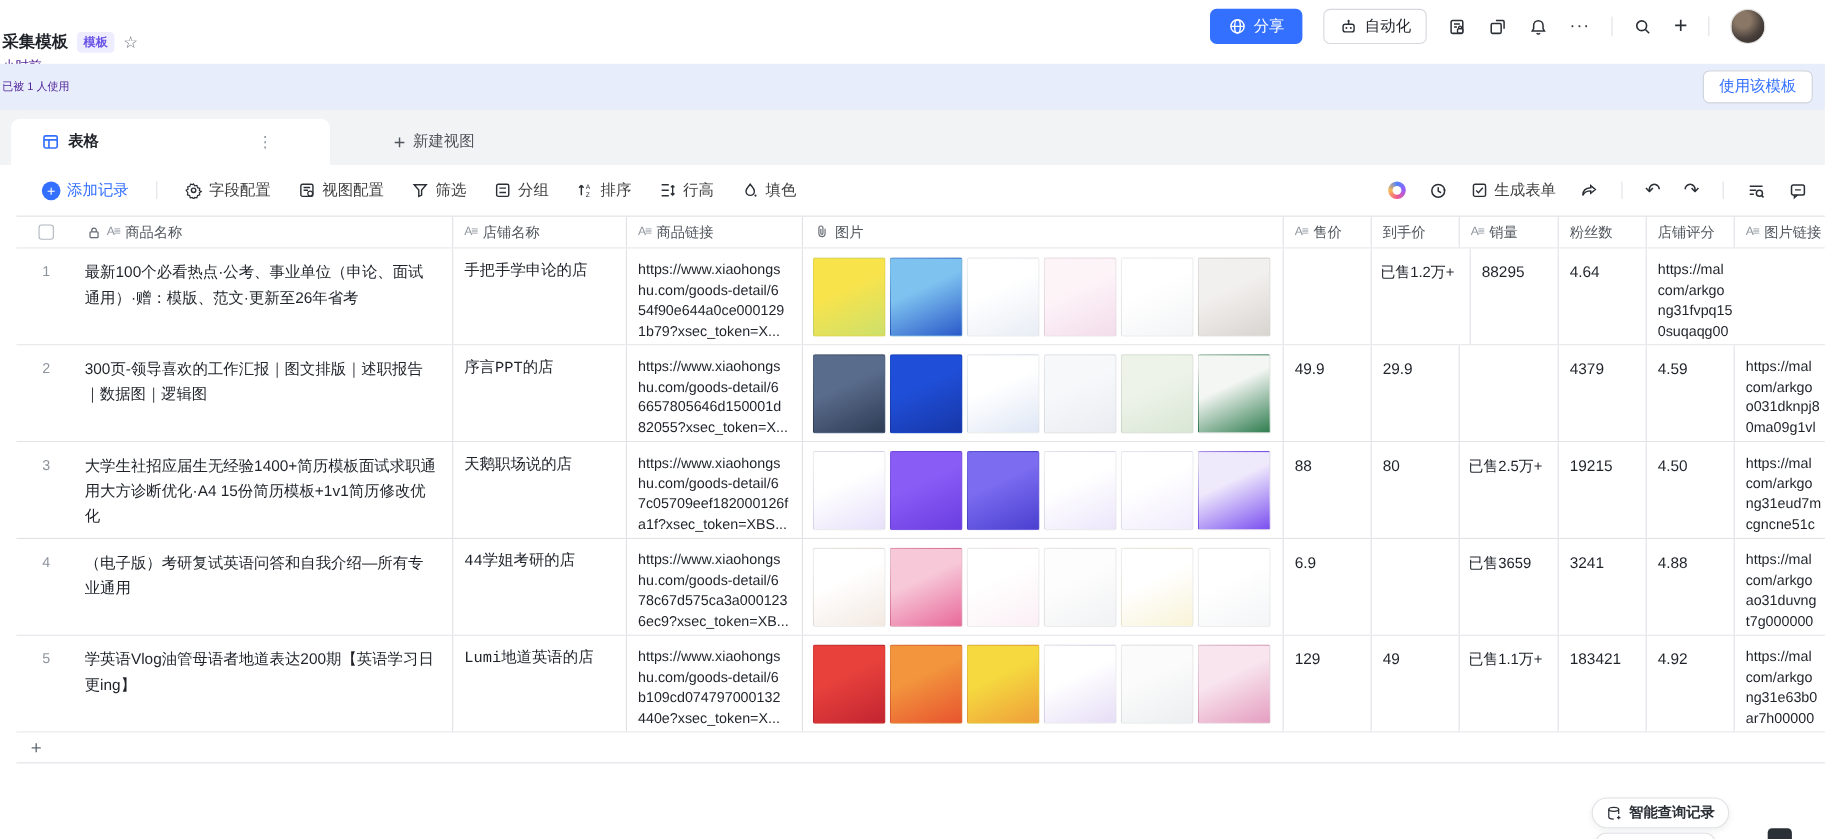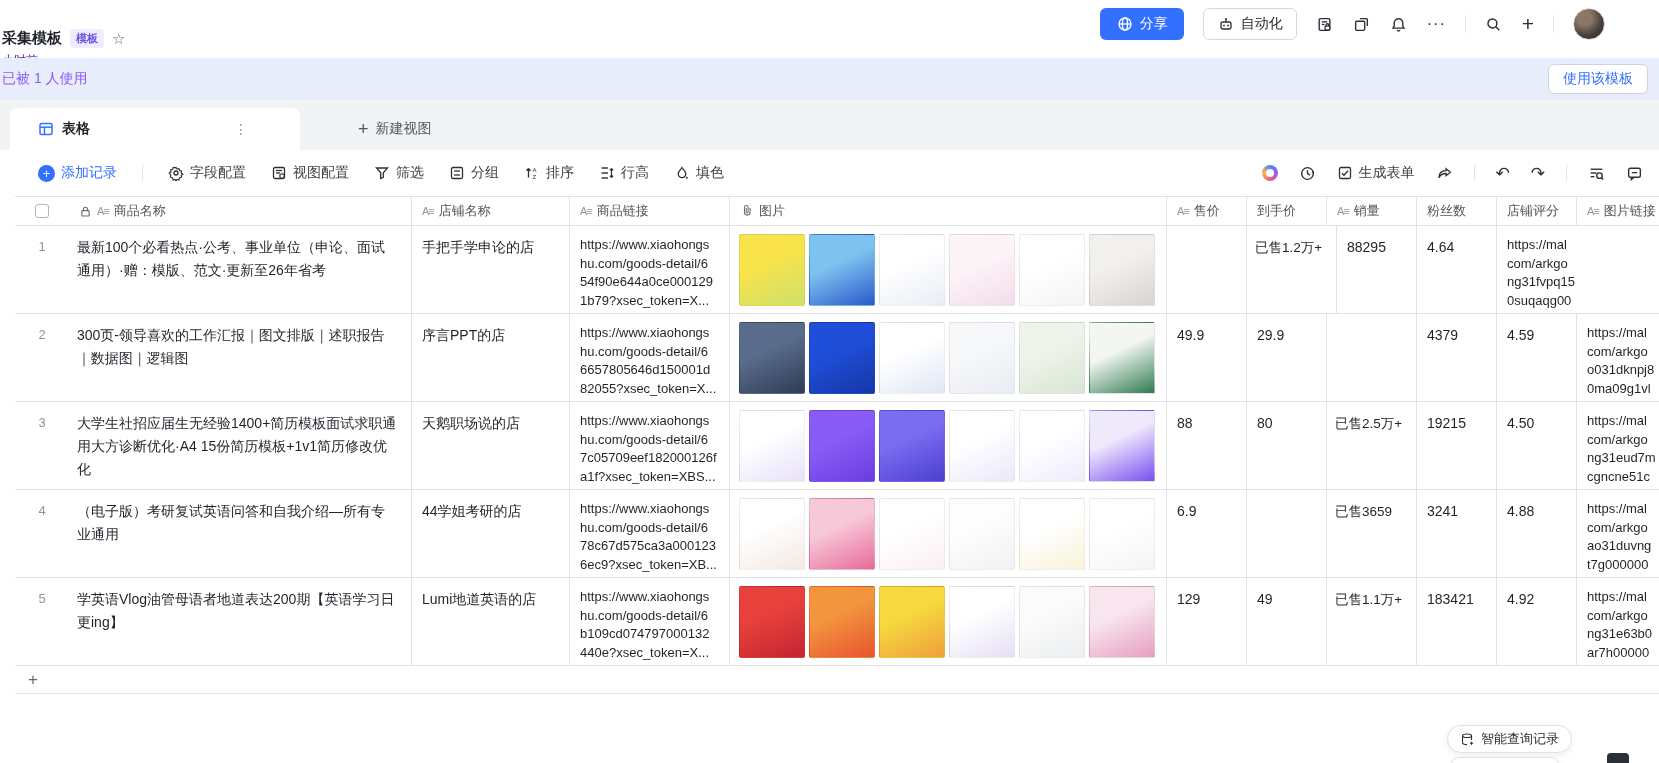"已被 1 人使用" .banner-text { color: #8b5cf6 -> #4c1d95; font-size: 14px -> 10px }
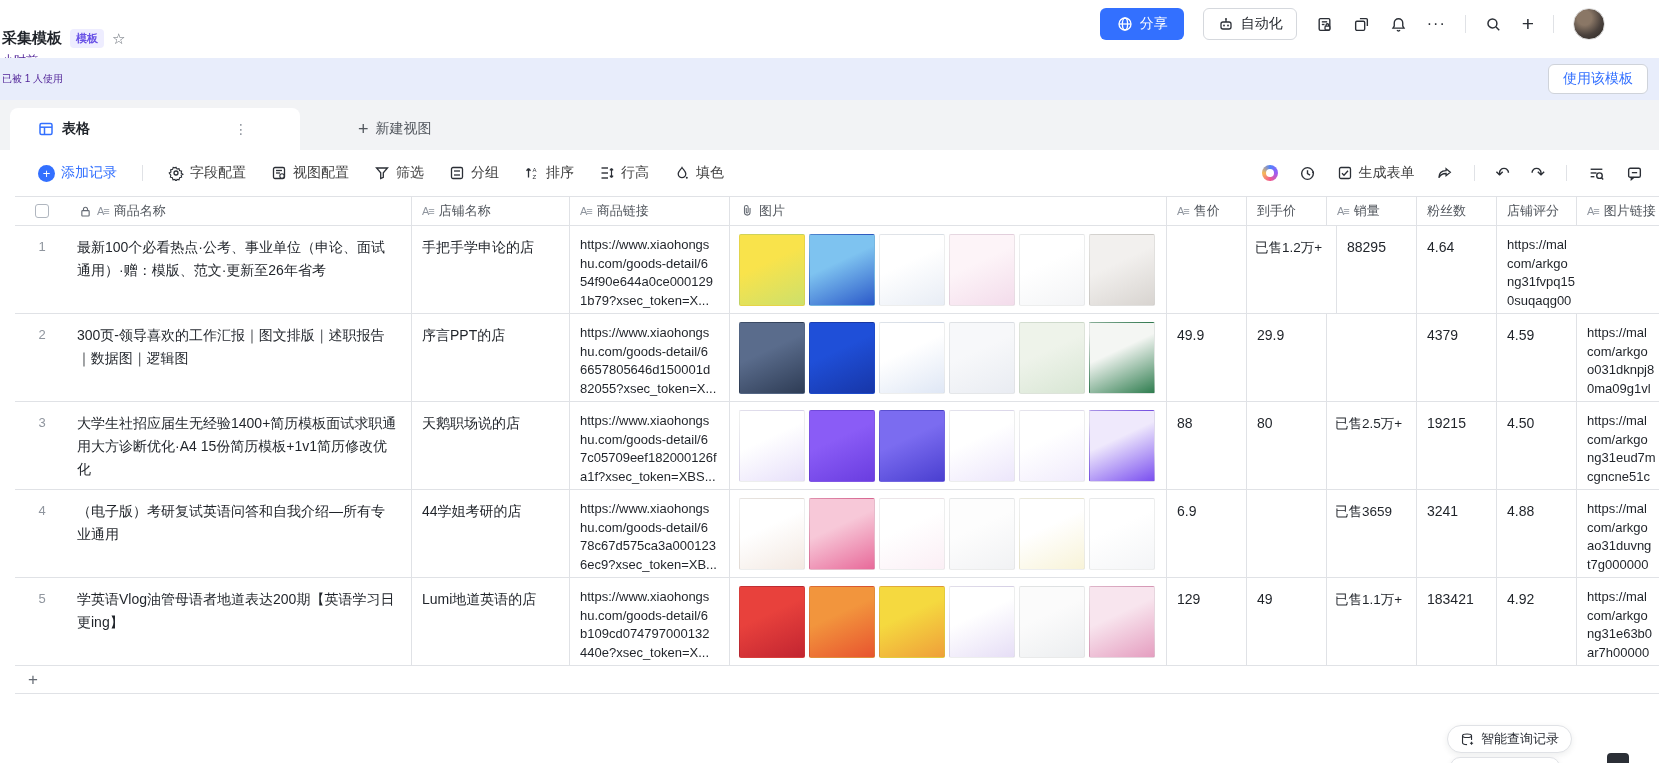"手把手学申论的店" .c-shop { font-family: none -> Liberation Mono, monospace }
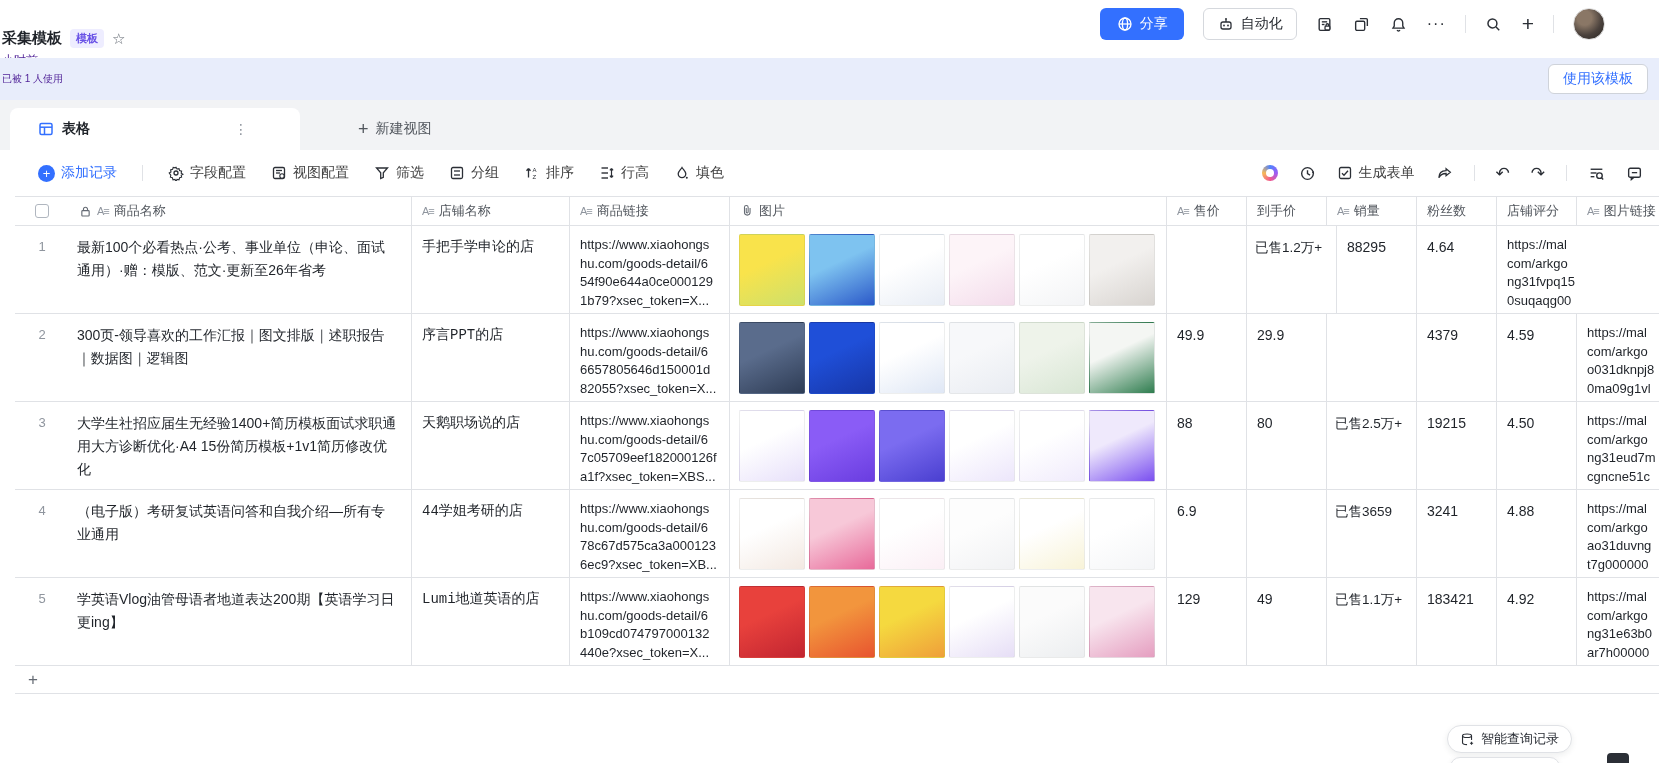"智能查询记录" .float-pill { font-weight: none -> bold }
